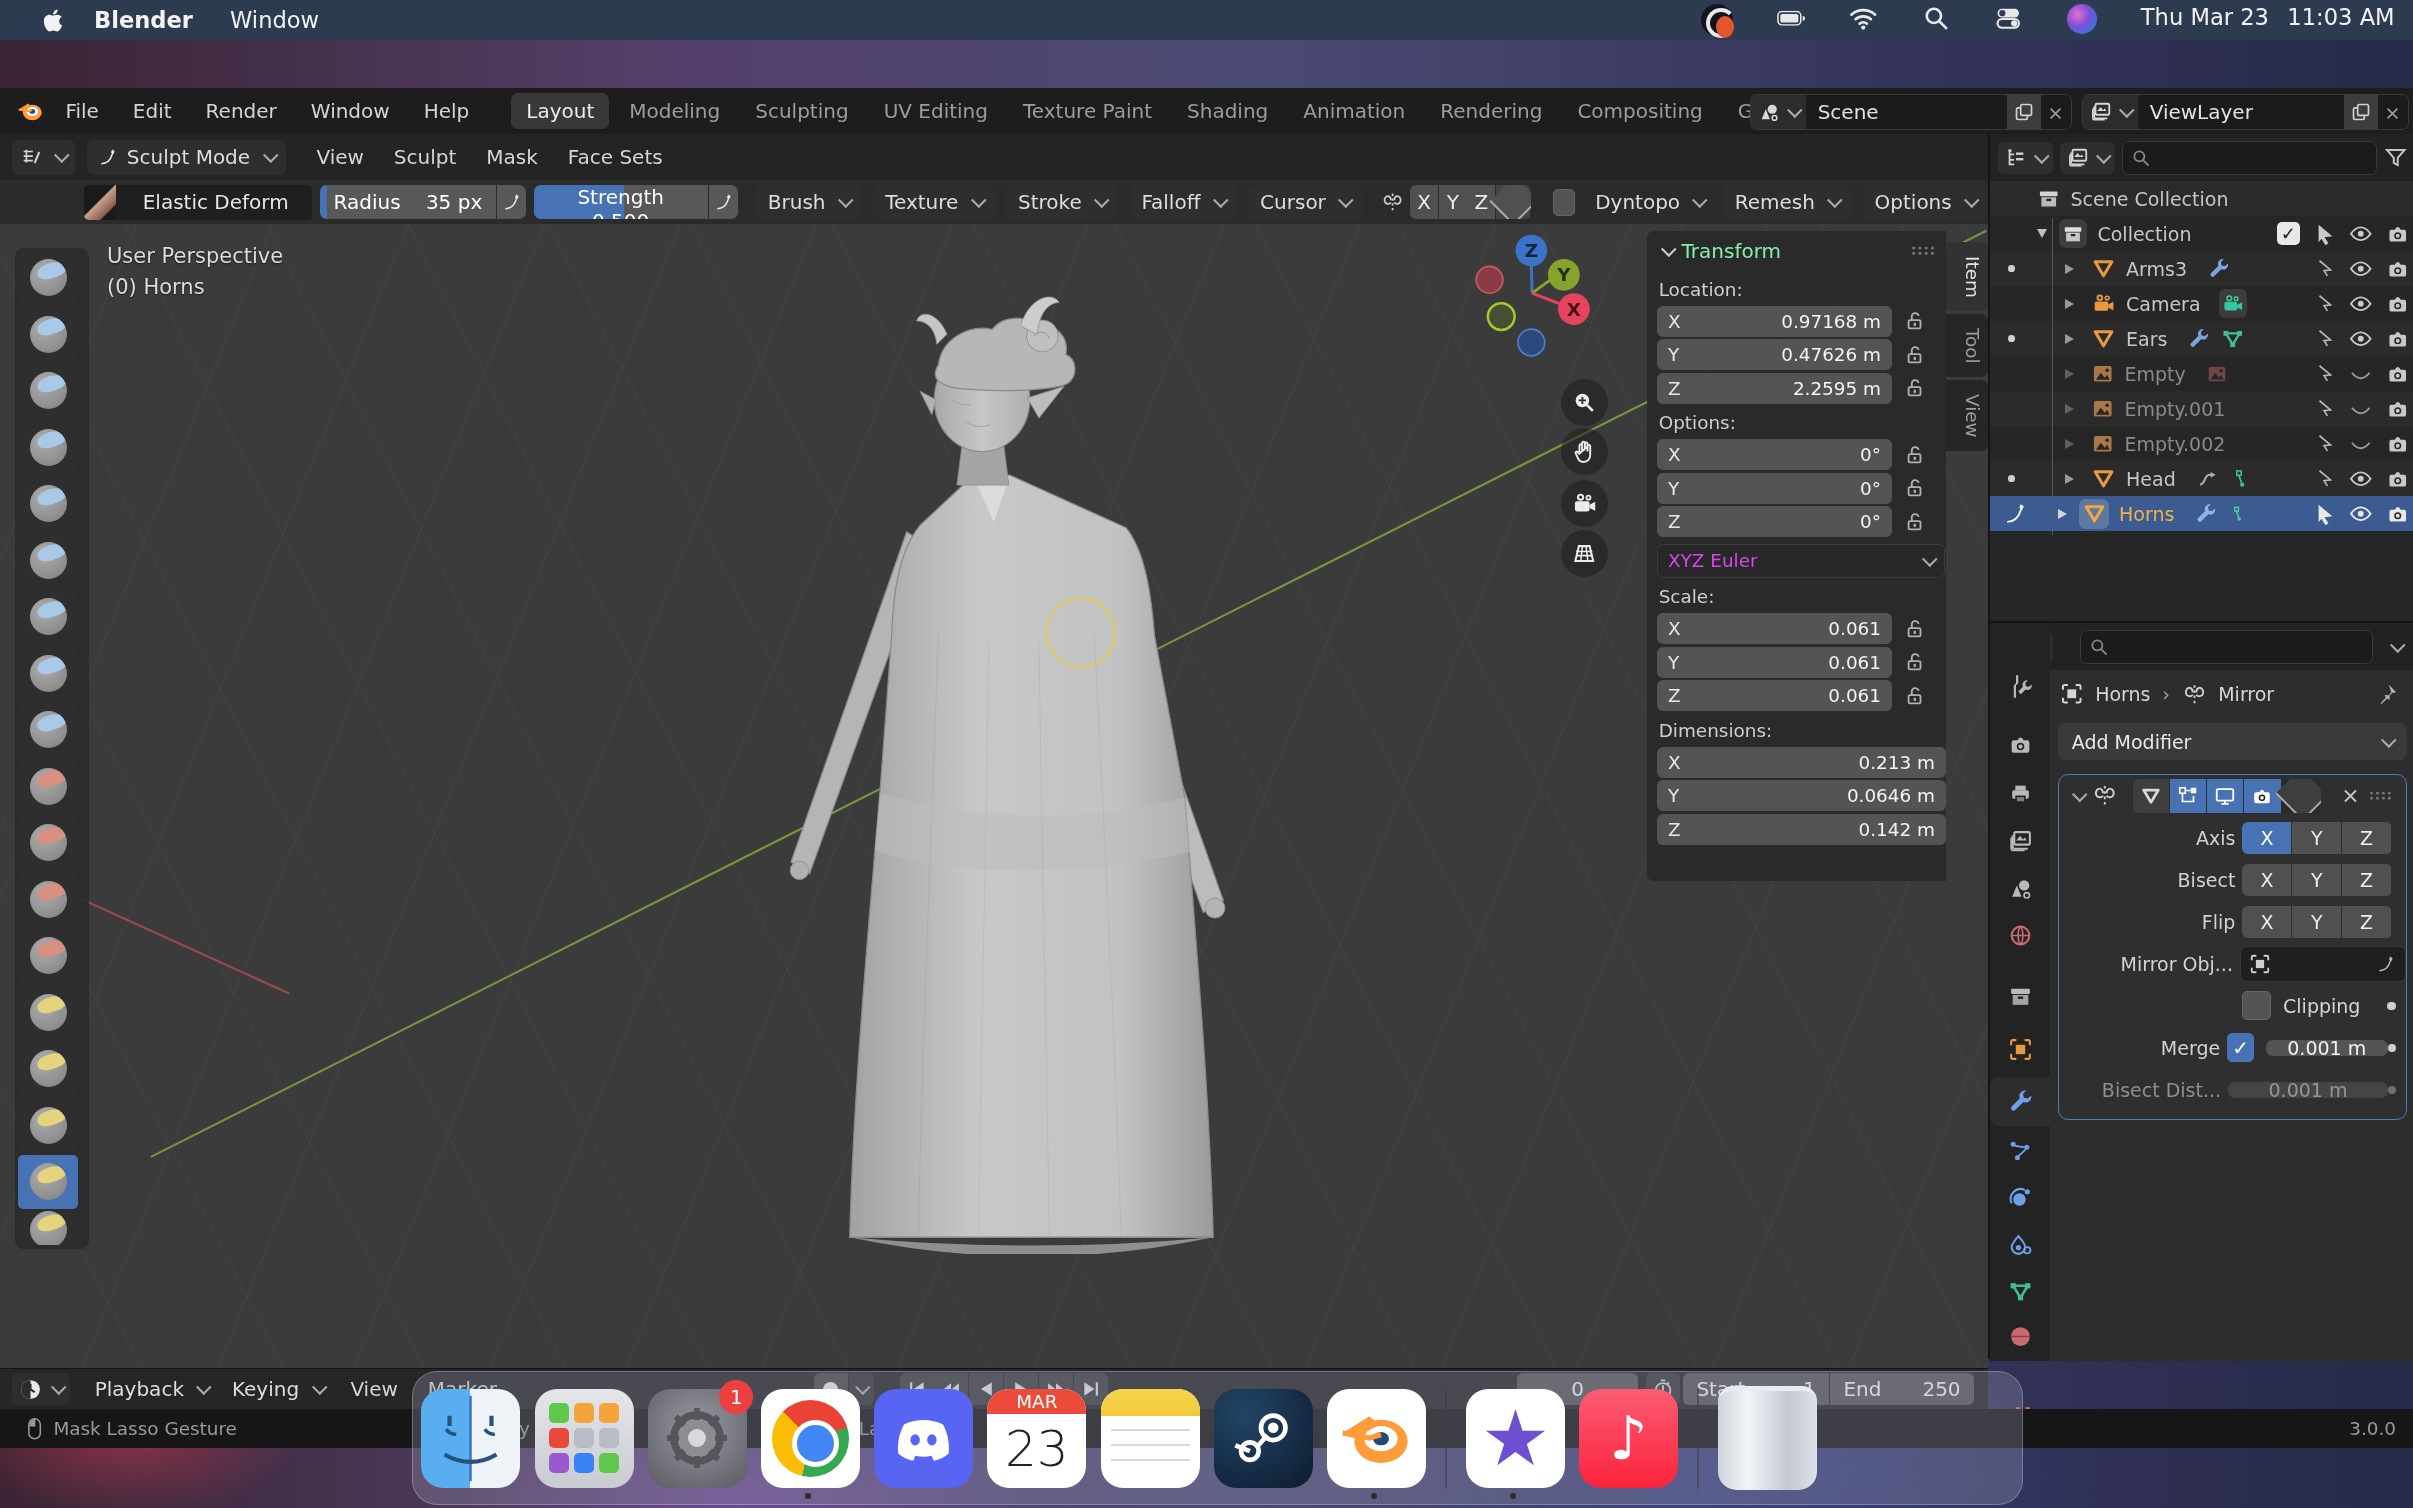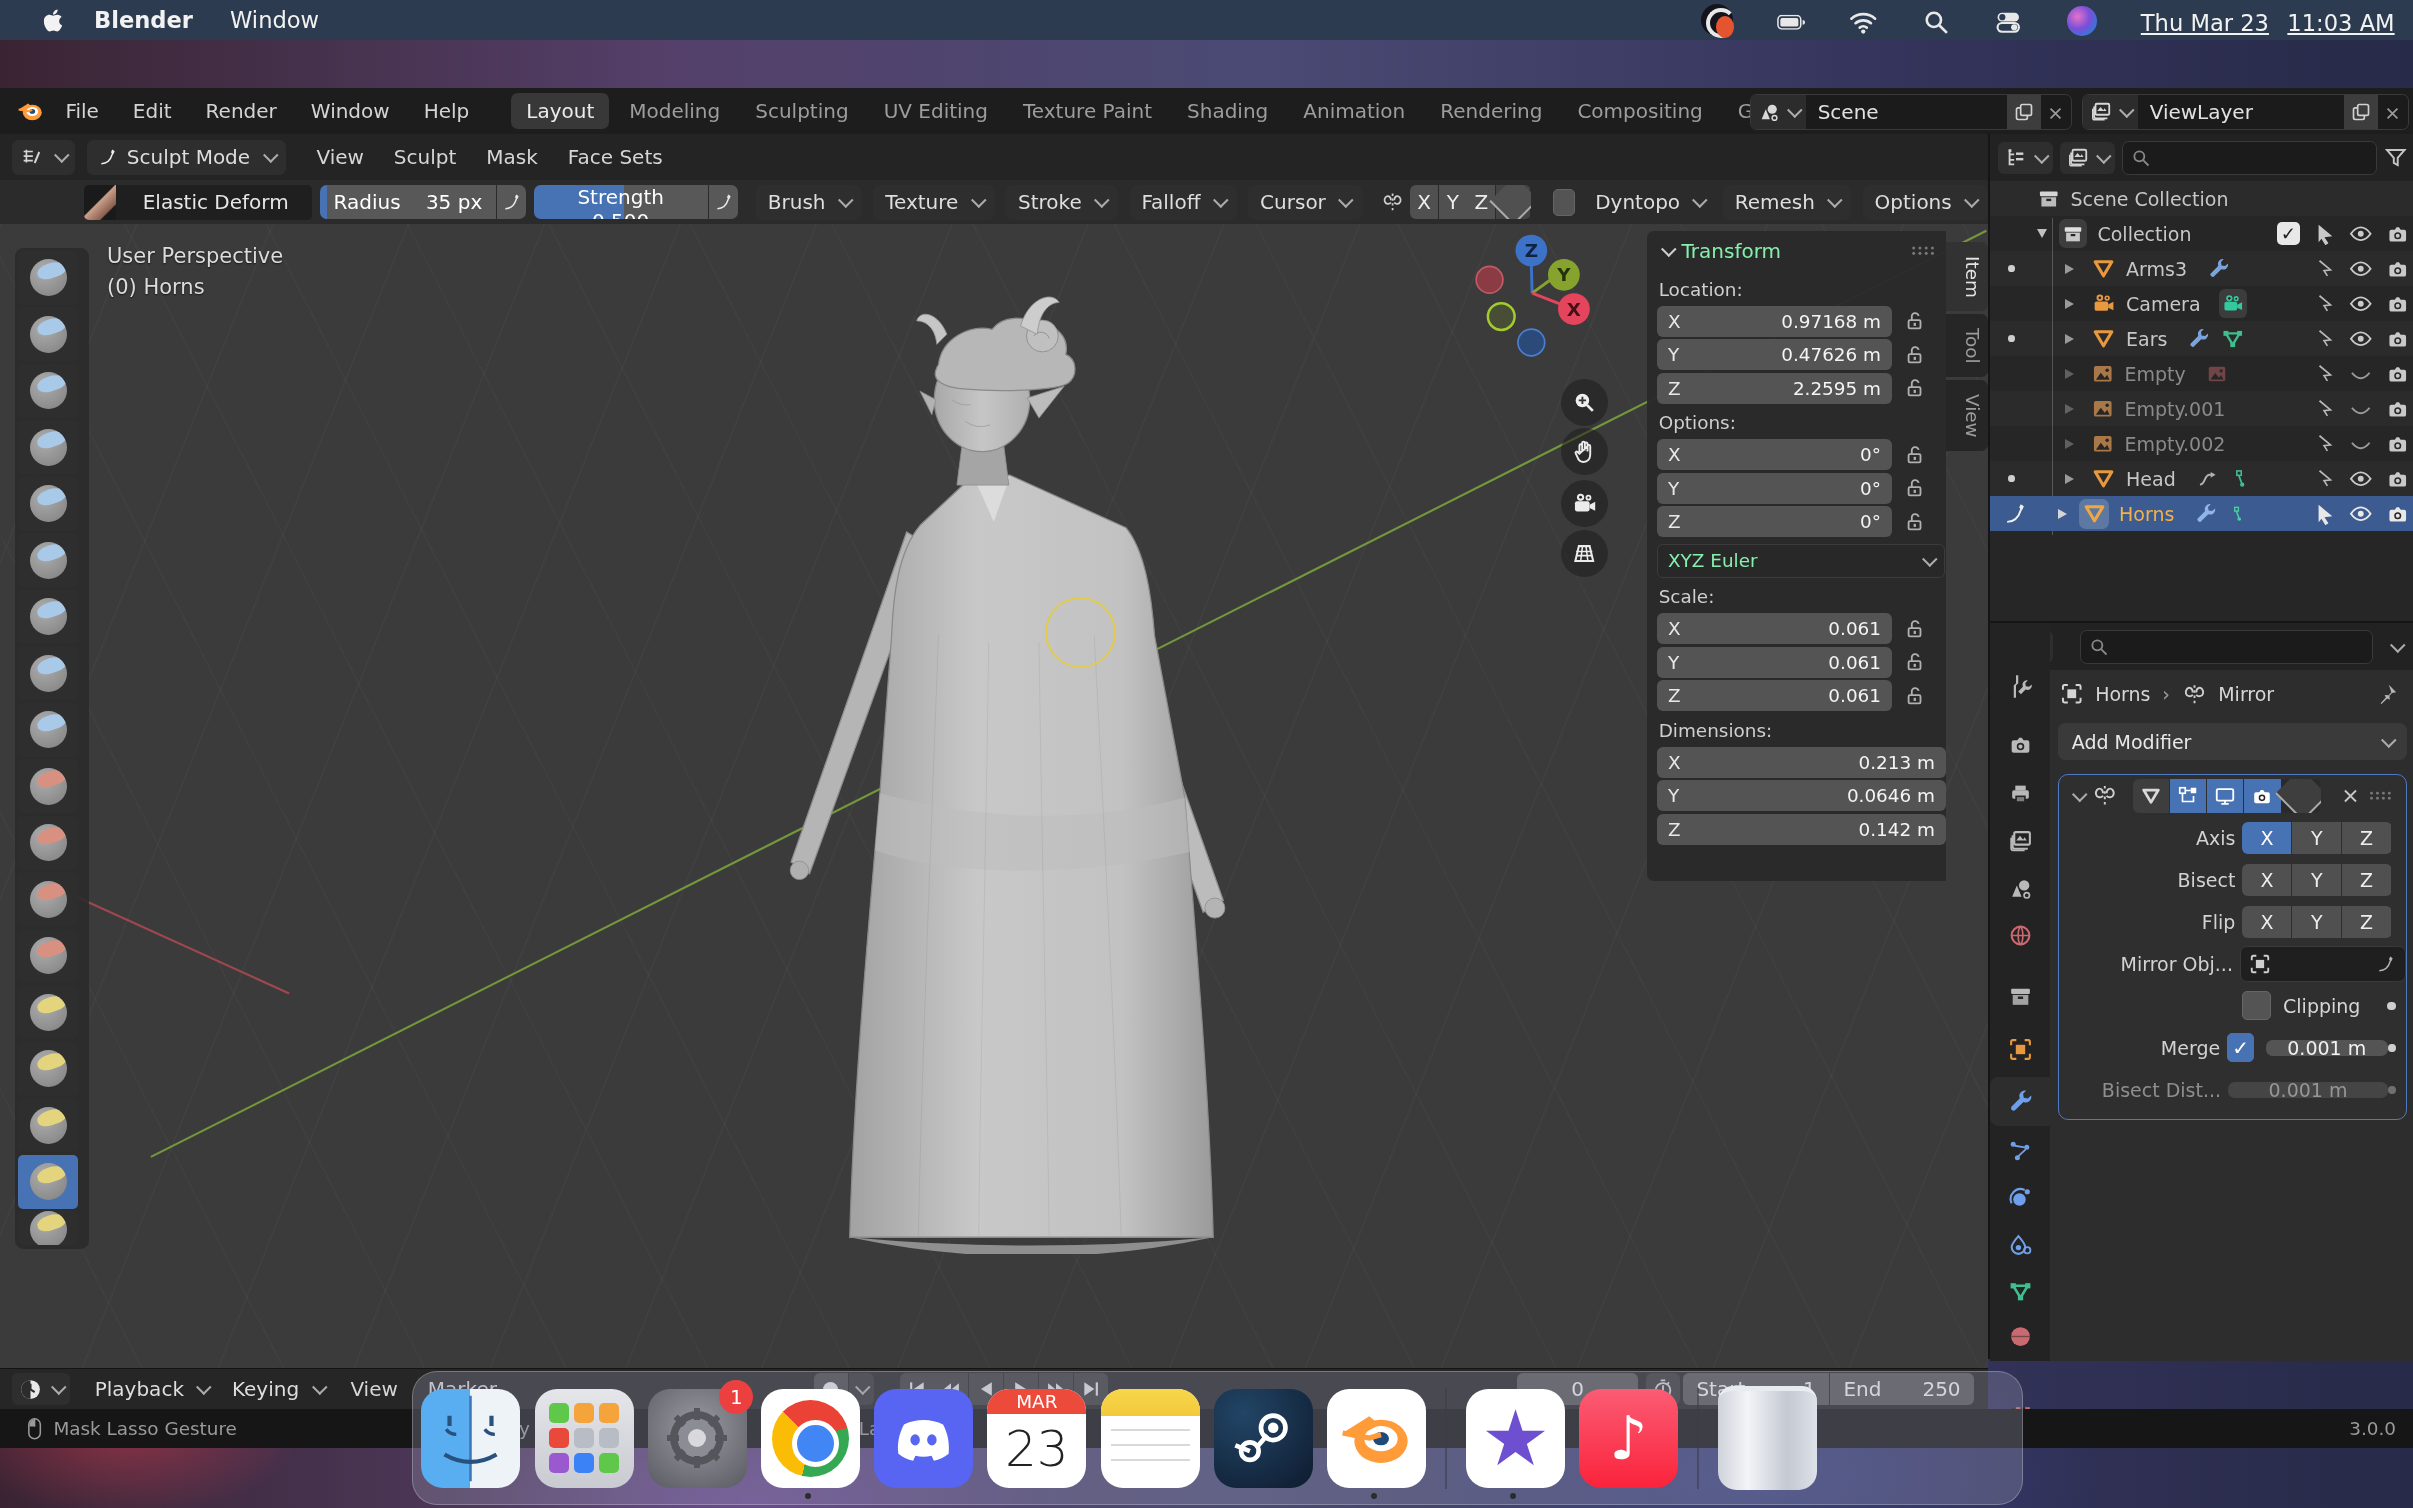"Thu Mar 23" #macbar .right { align-items: flex-end -> flex-start; text-decoration: underline -> none }
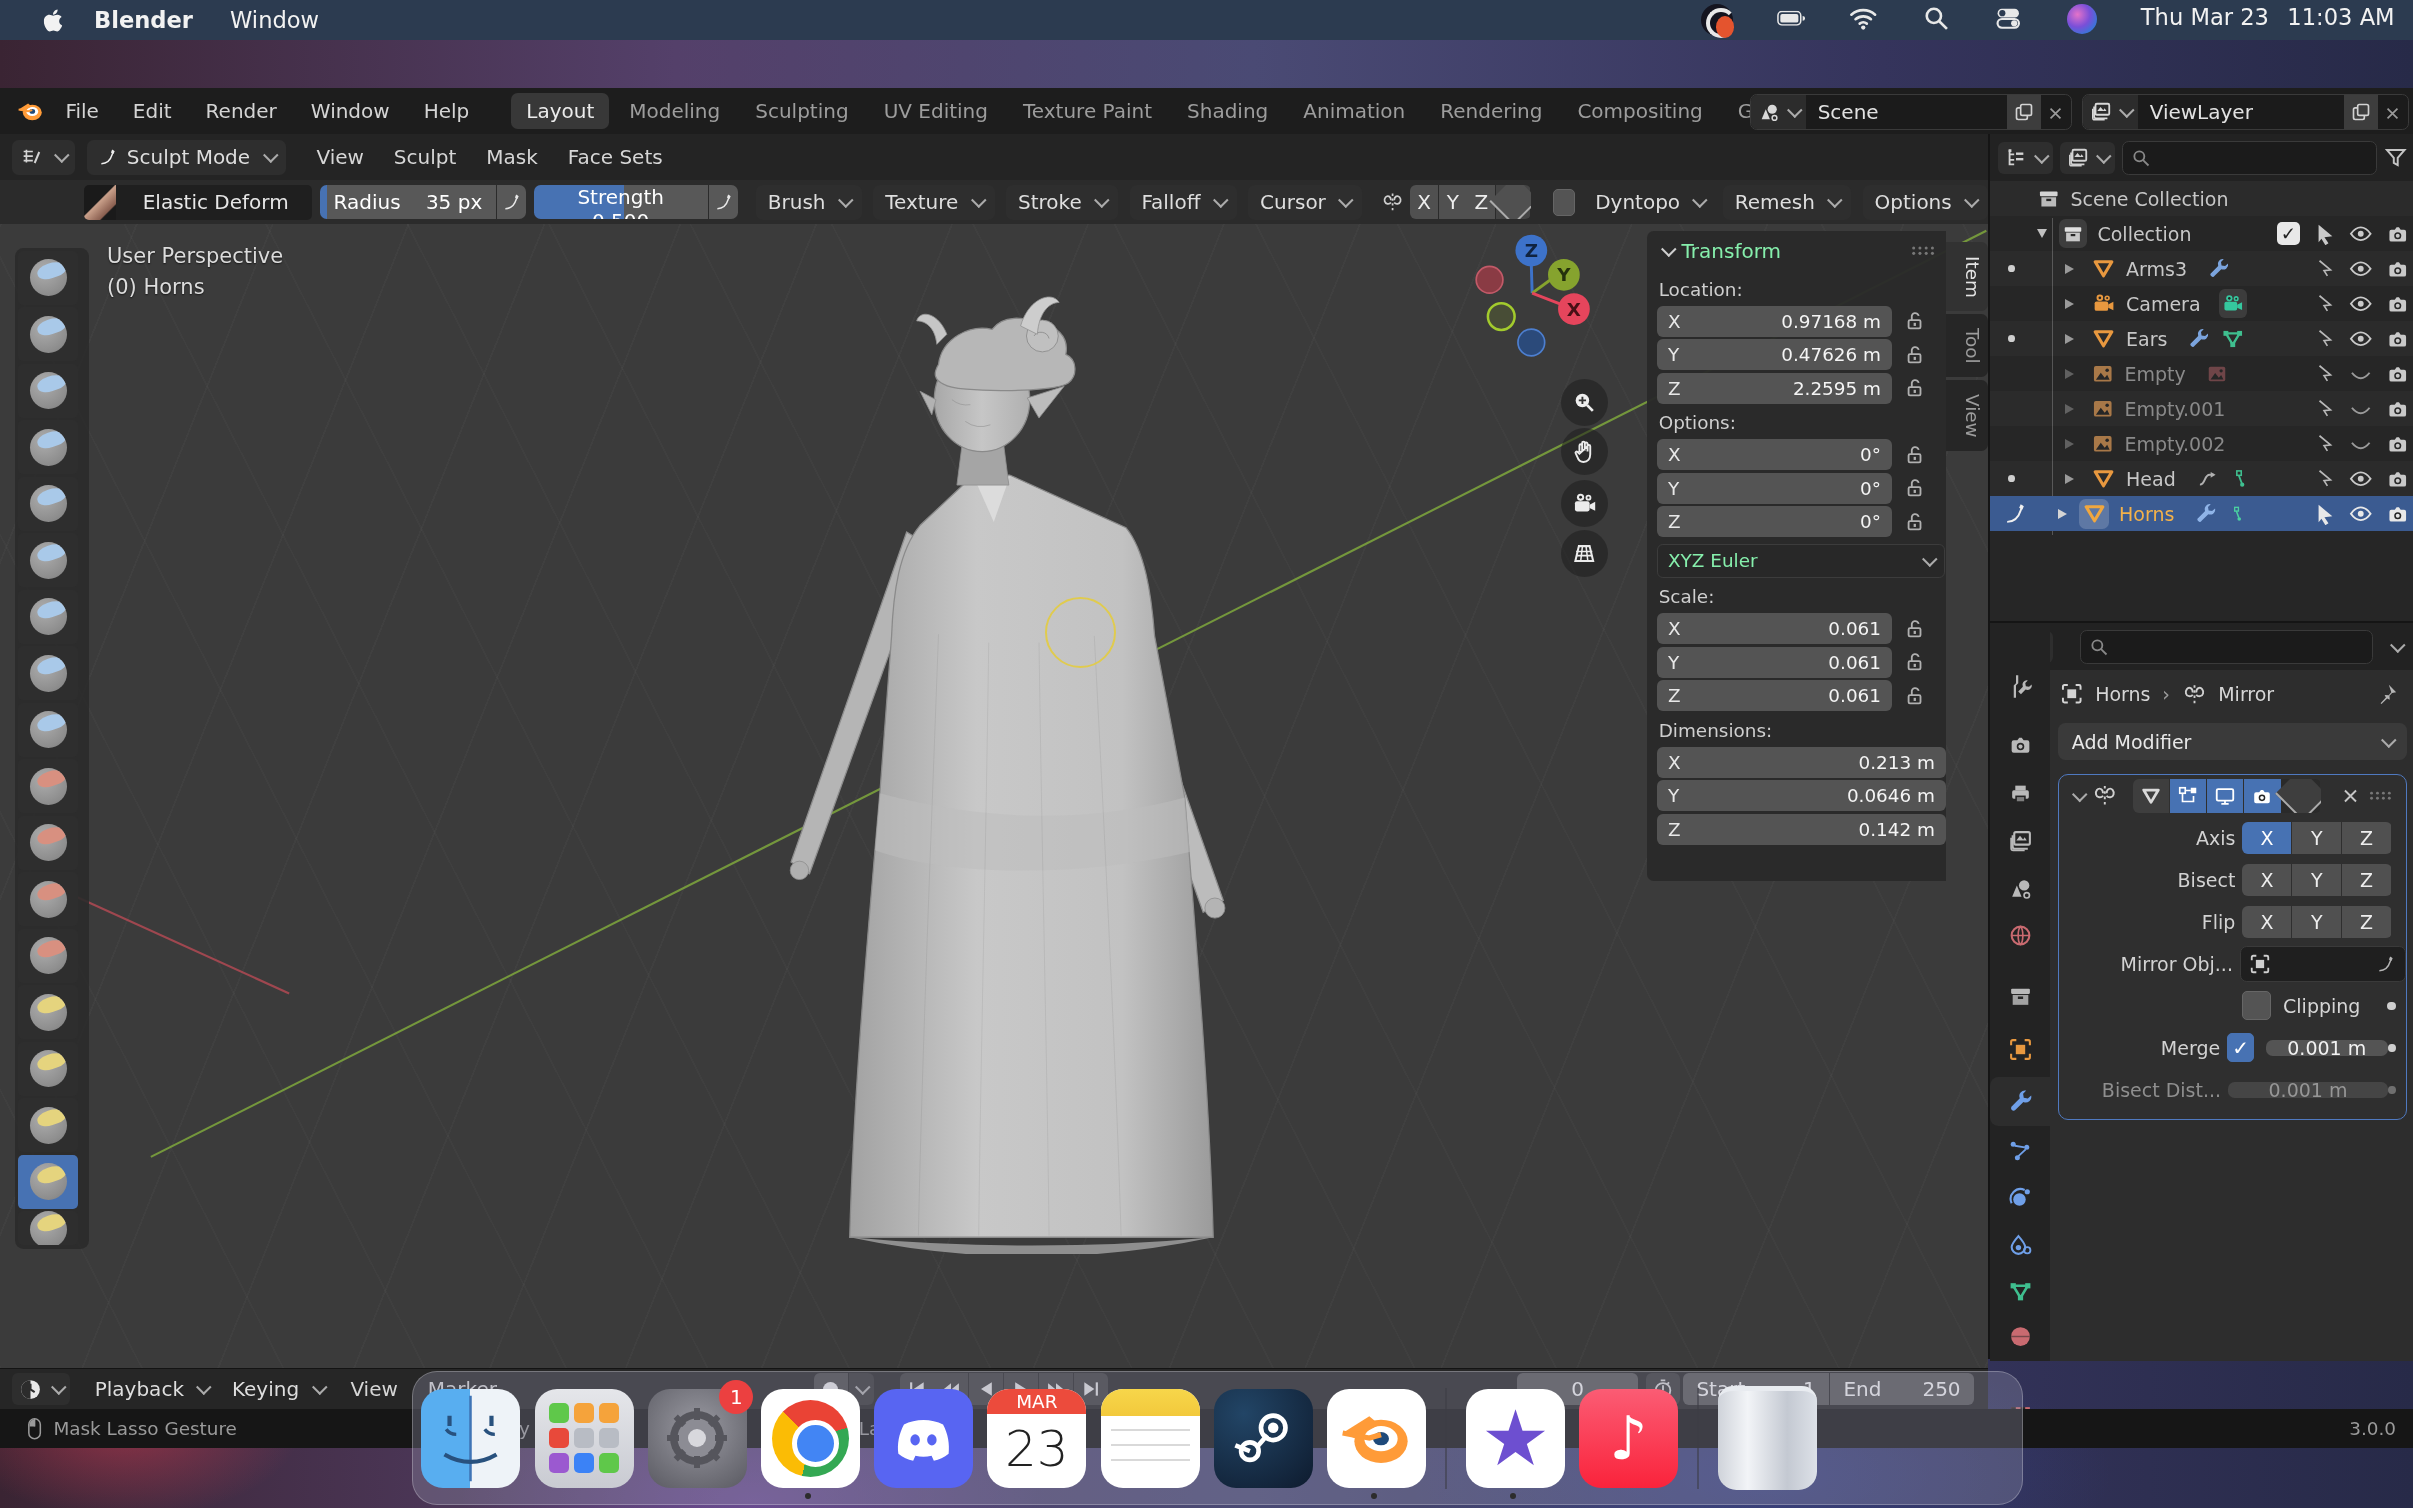"XYZ Euler" .euler { color: #86efac -> #d946ef }
